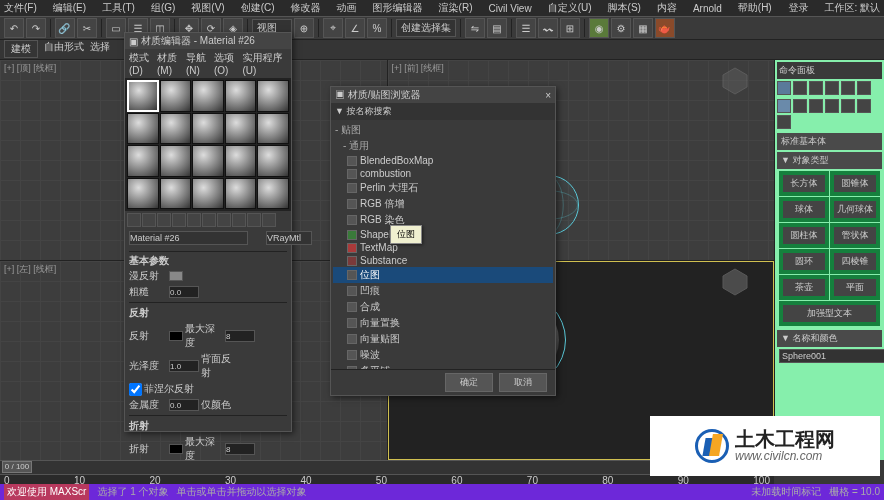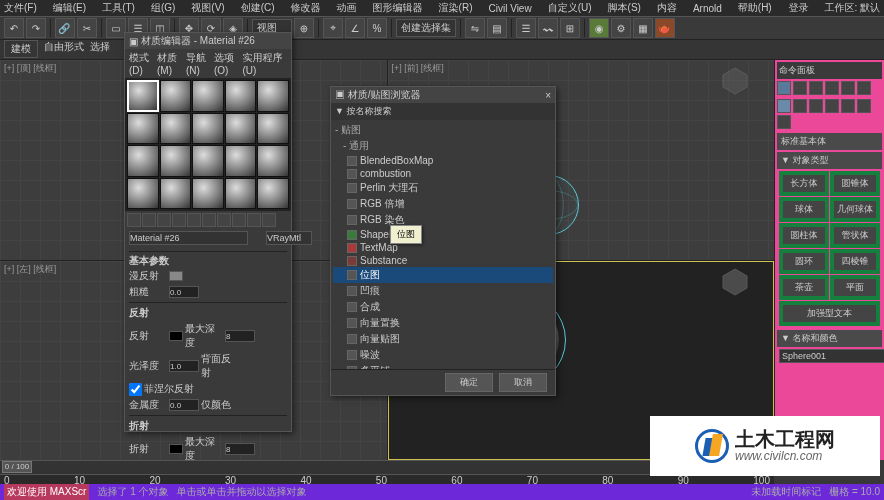"命令面板" .right-panel { background: #ec4899 -> #86efac }
